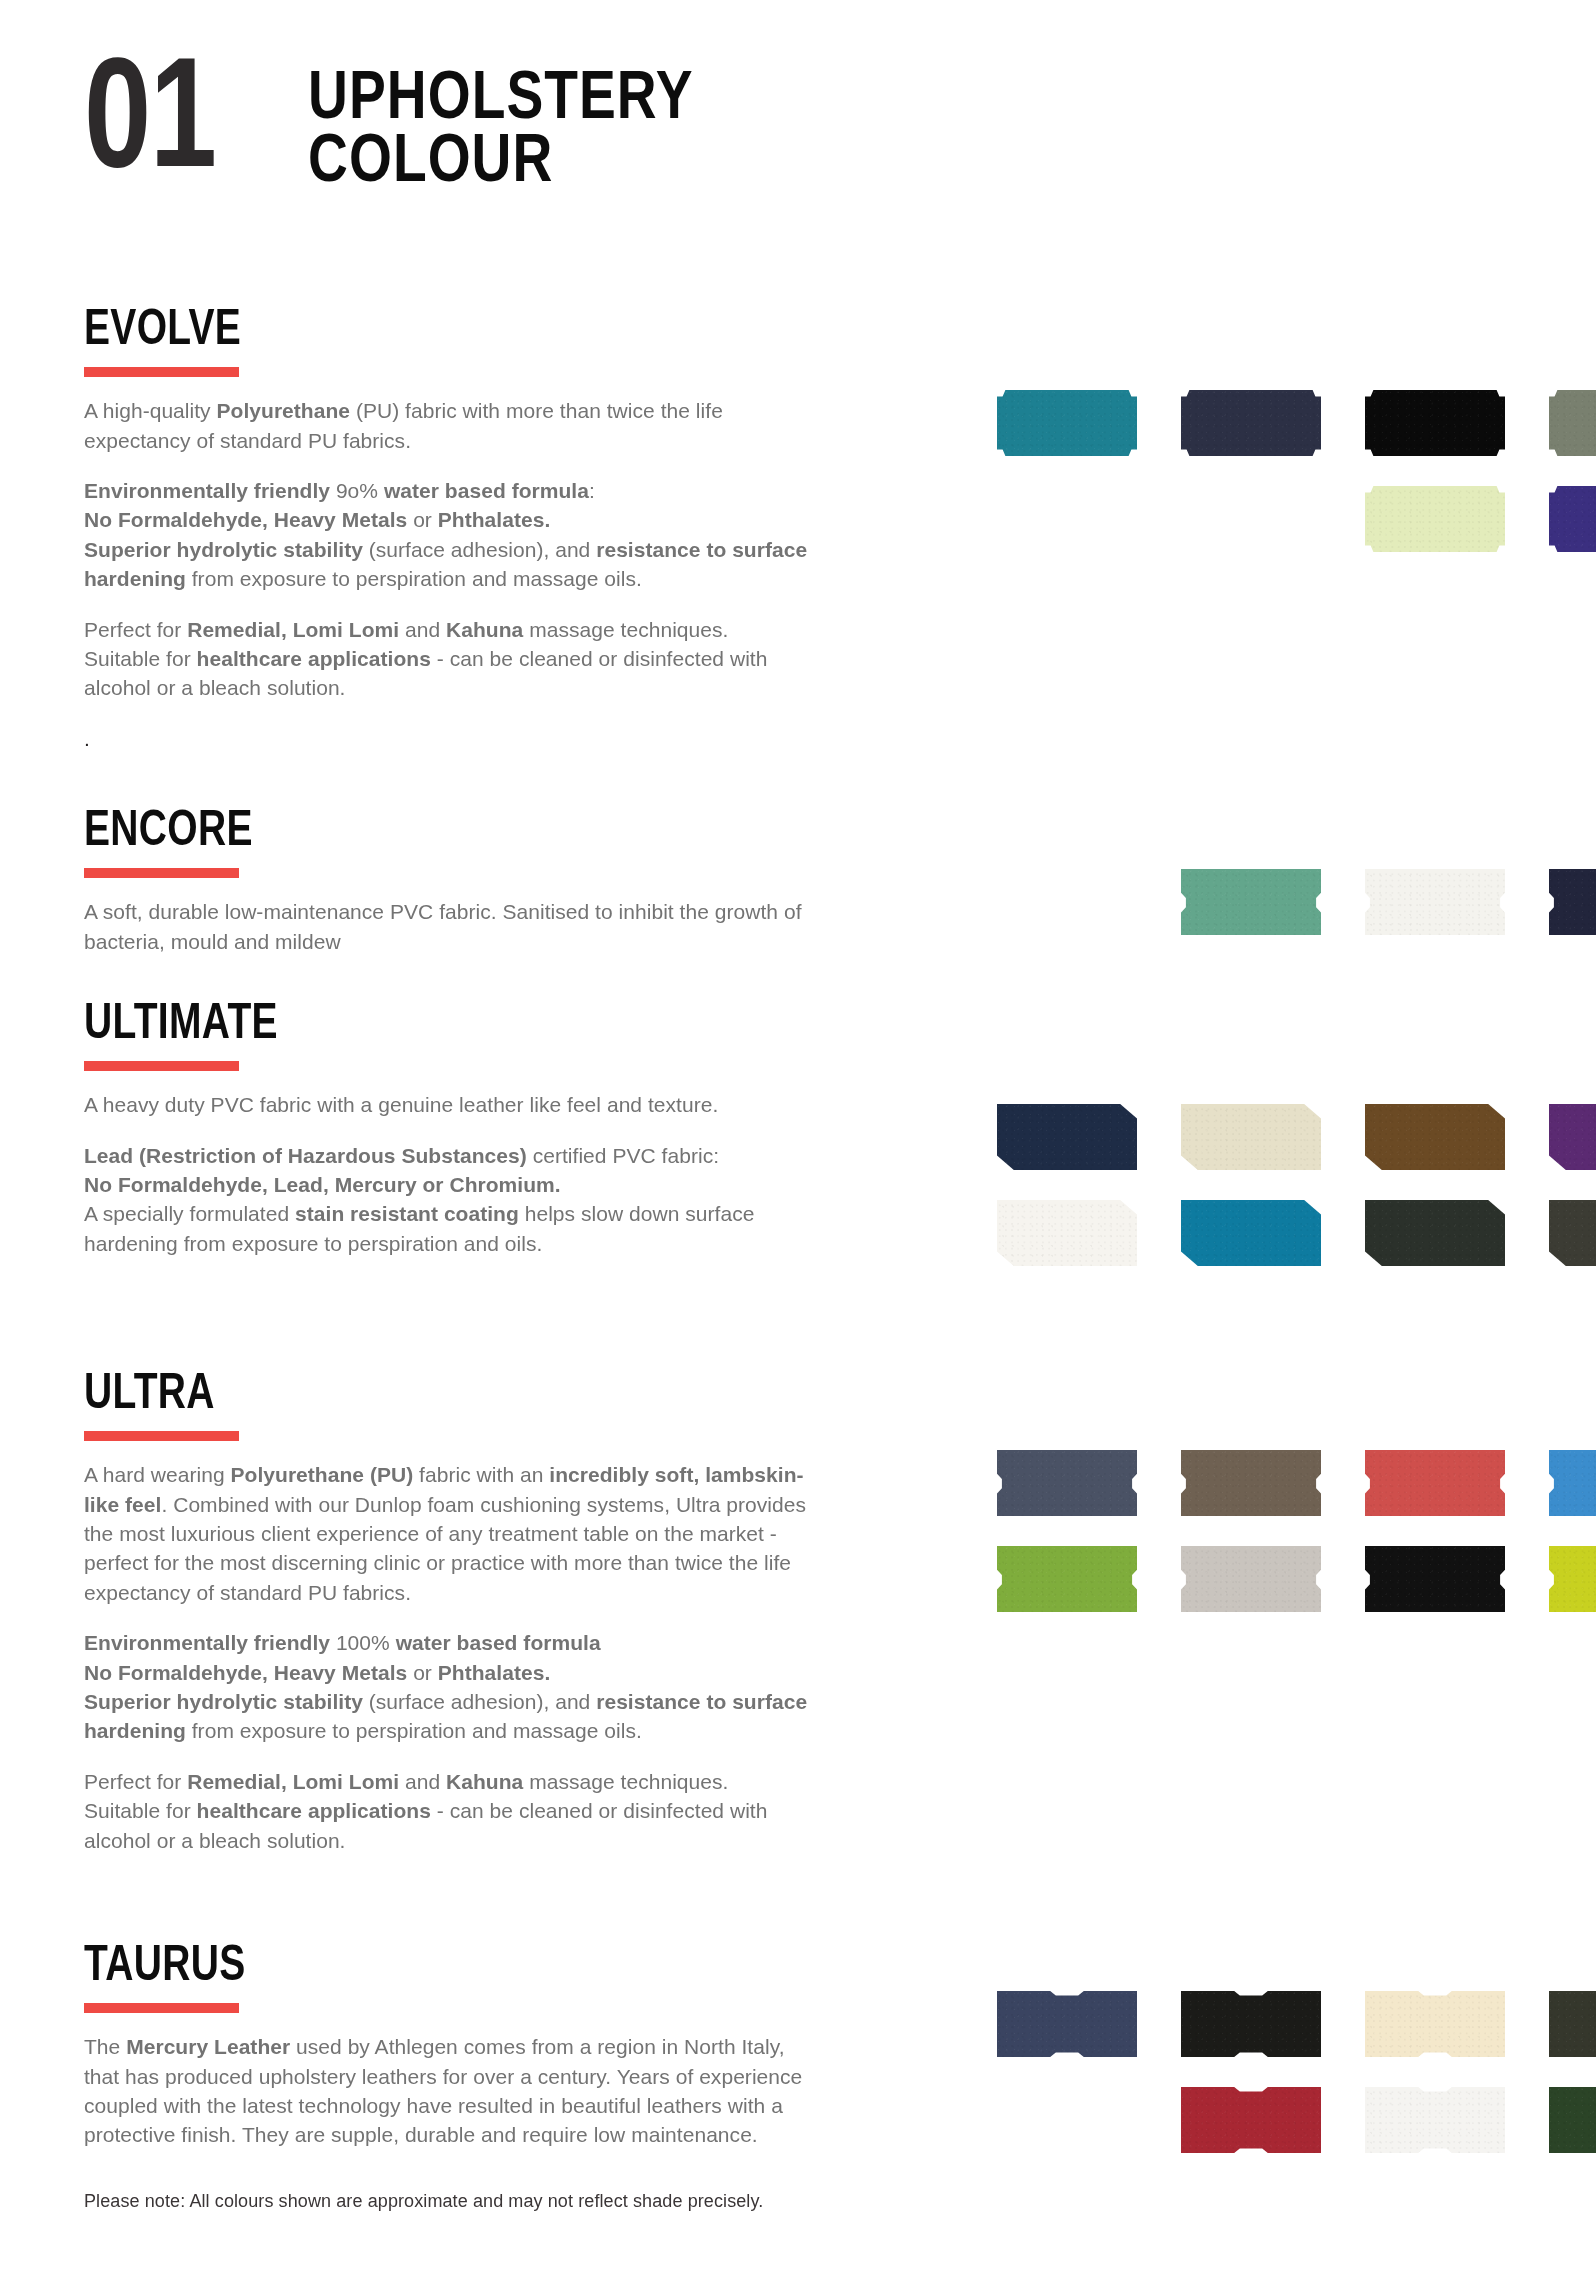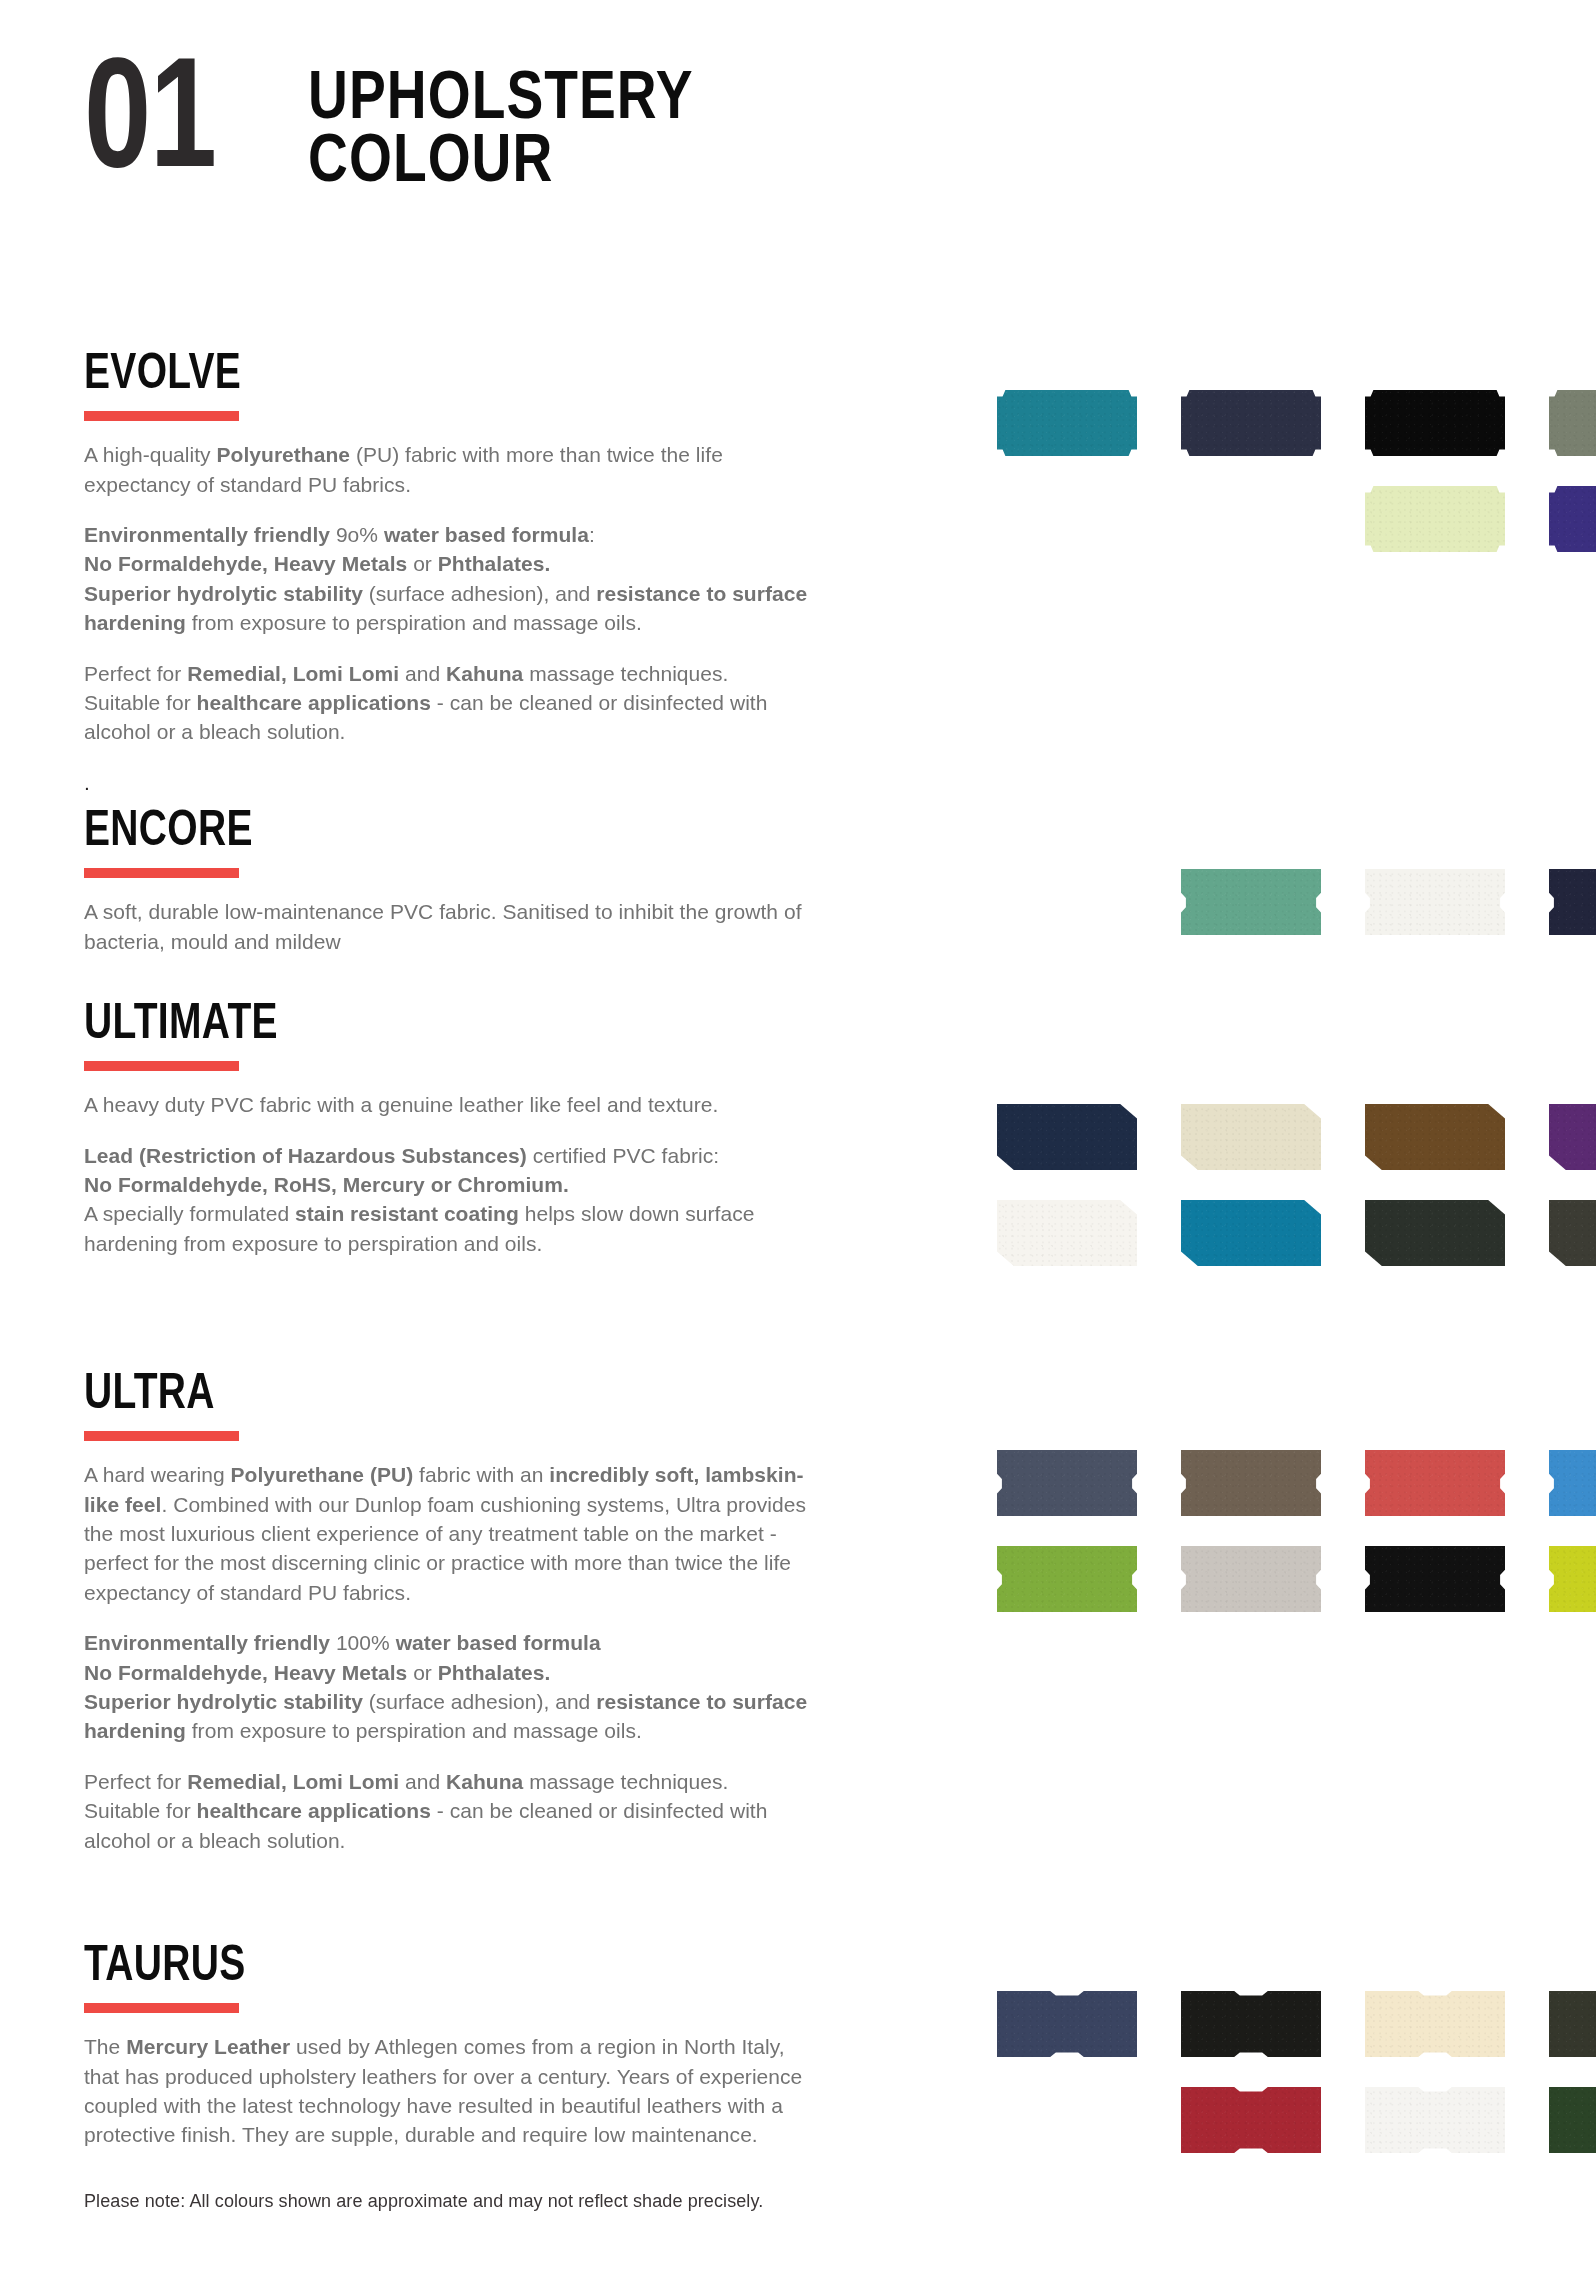"EVOLVE" div.section { margin-top: 44px -> none }
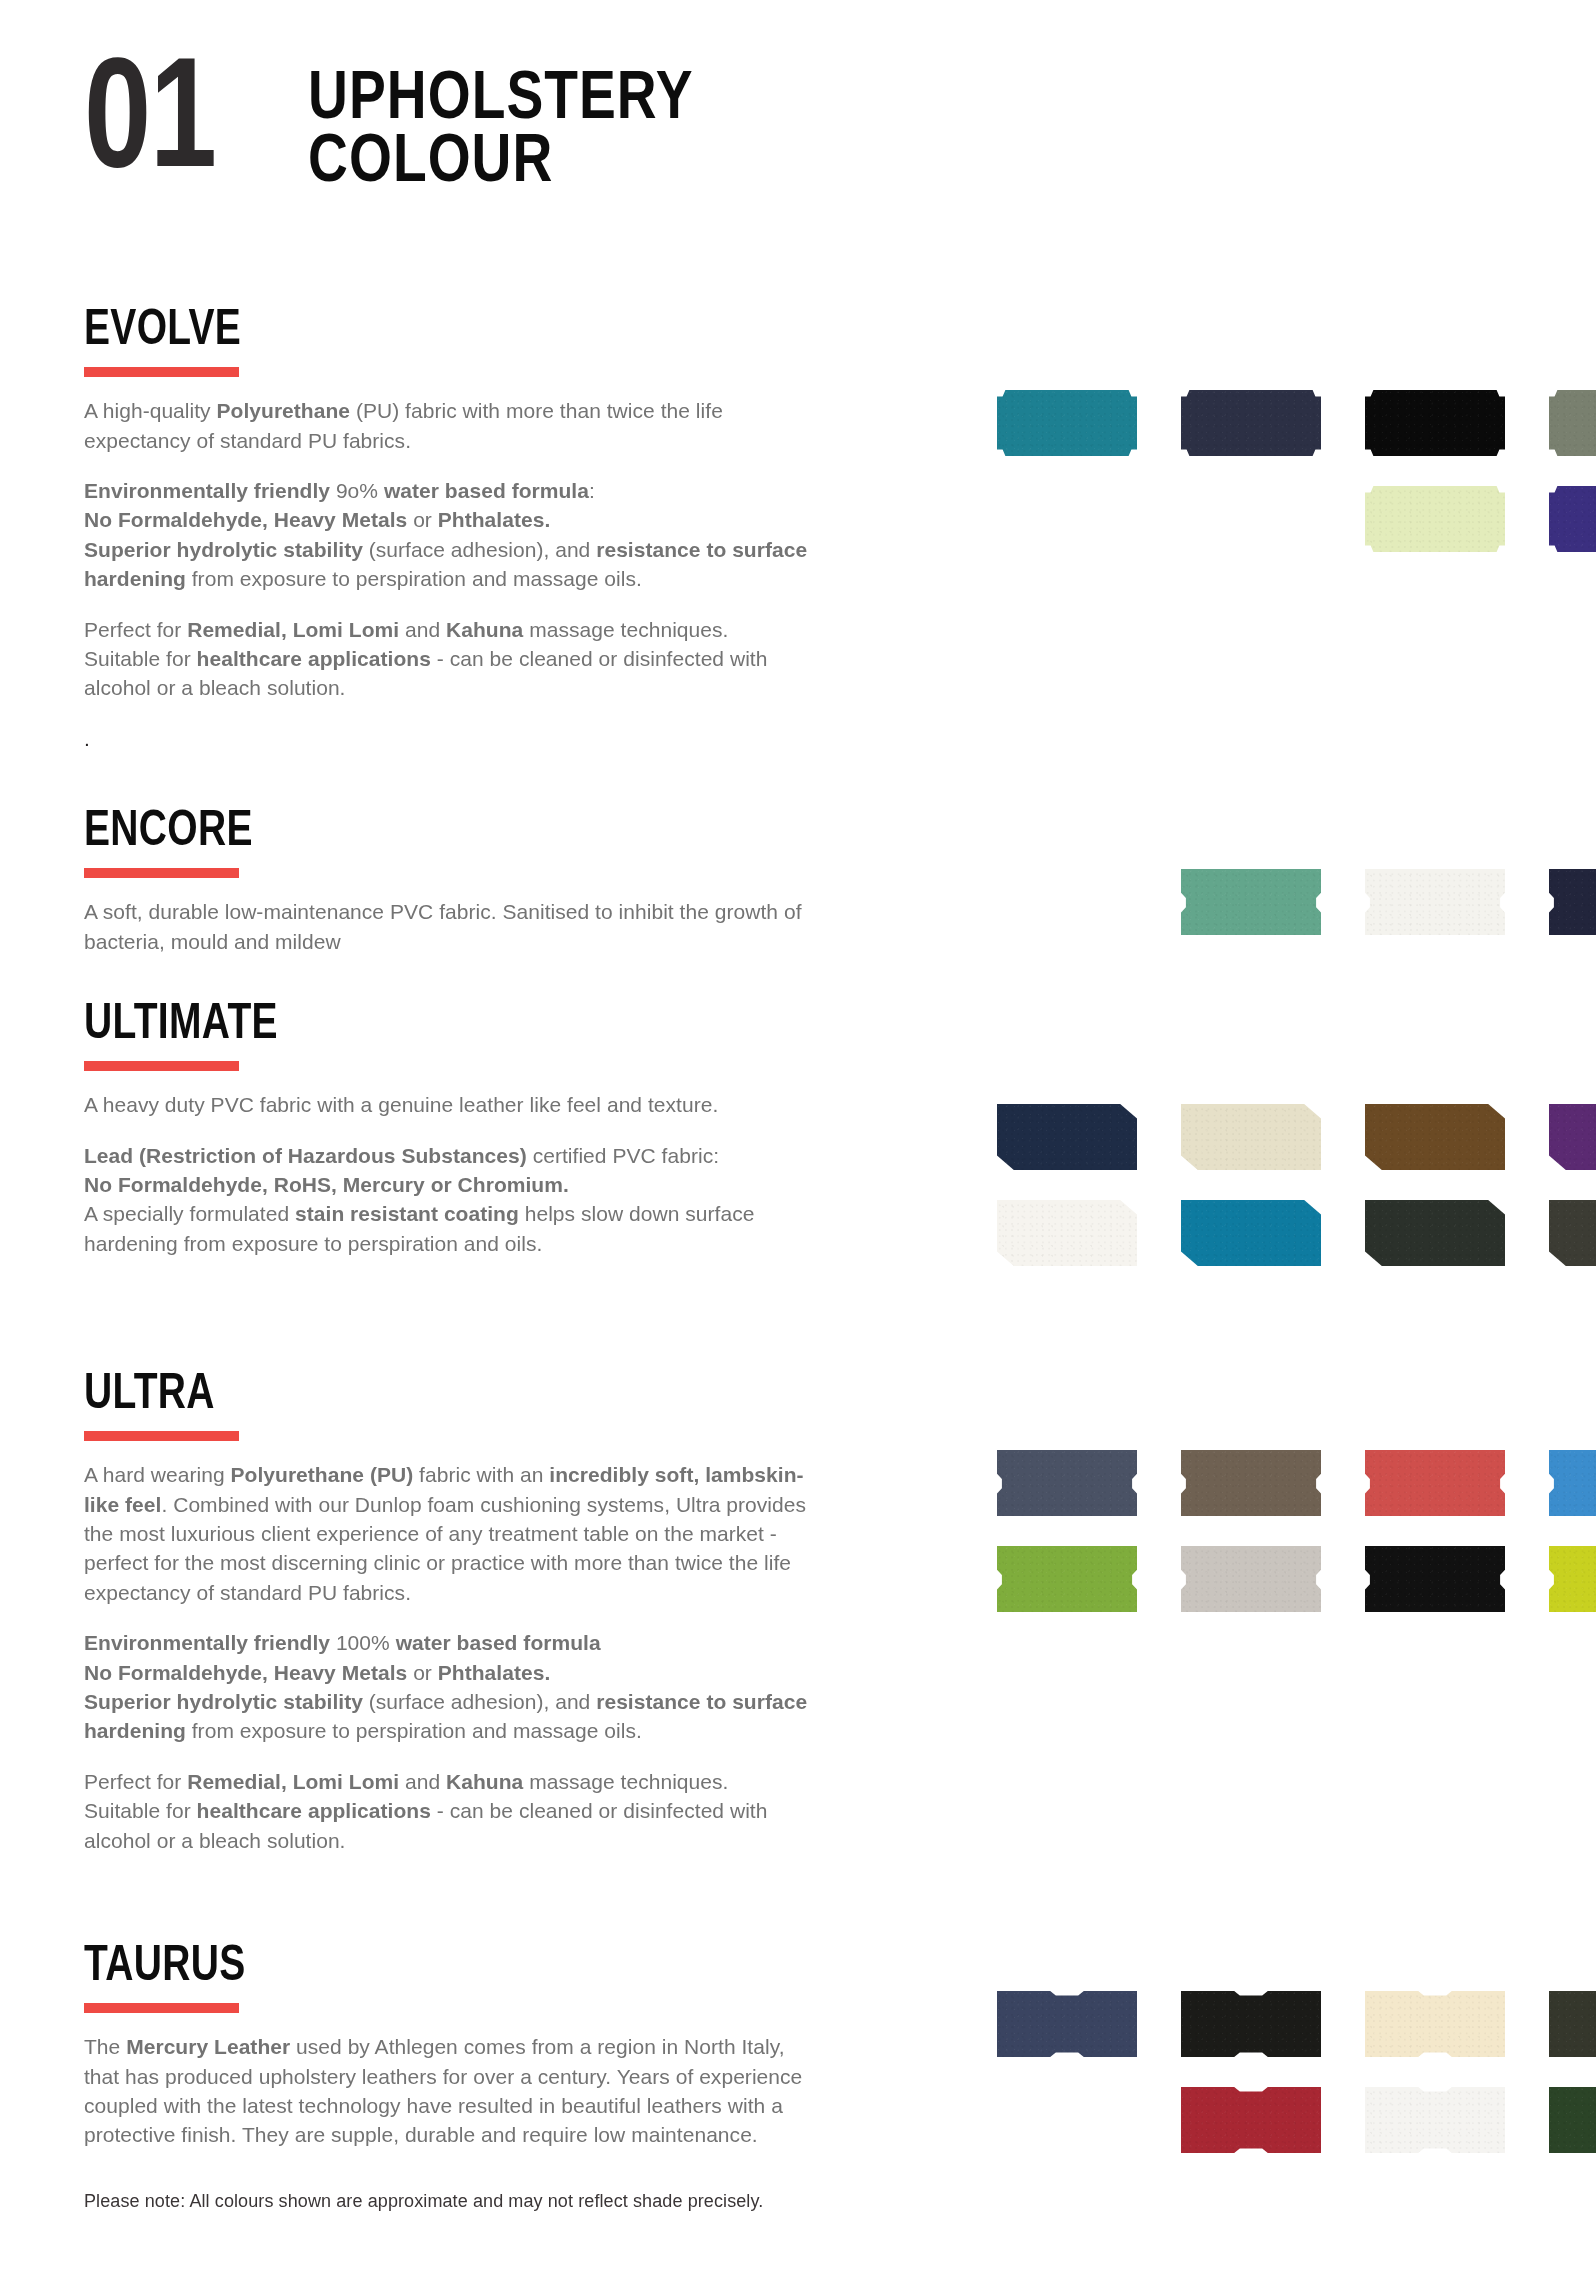"No Formaldehyde, RoHS, Mercury or" b { text: RoHS -> Lead }
